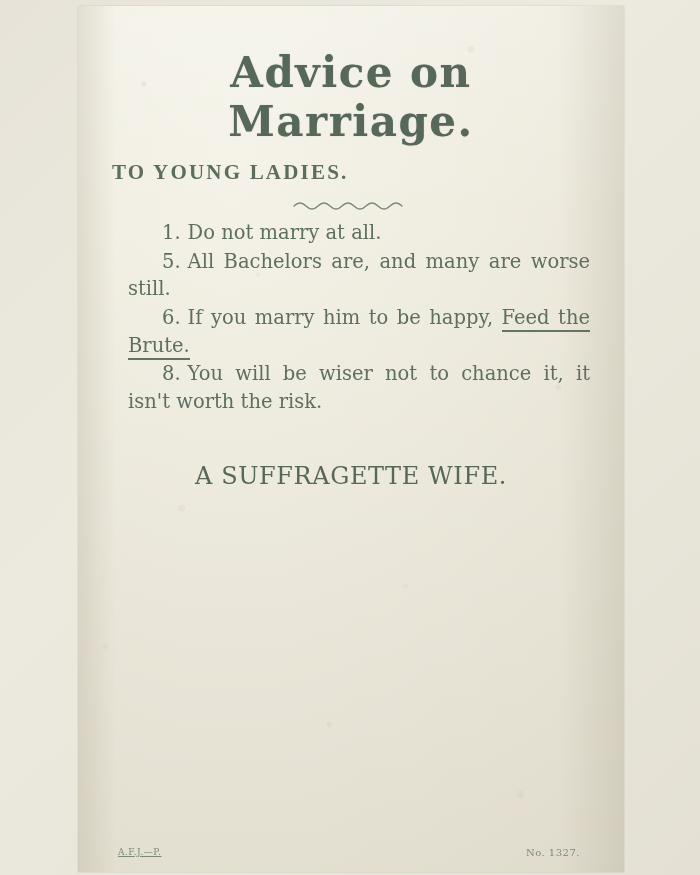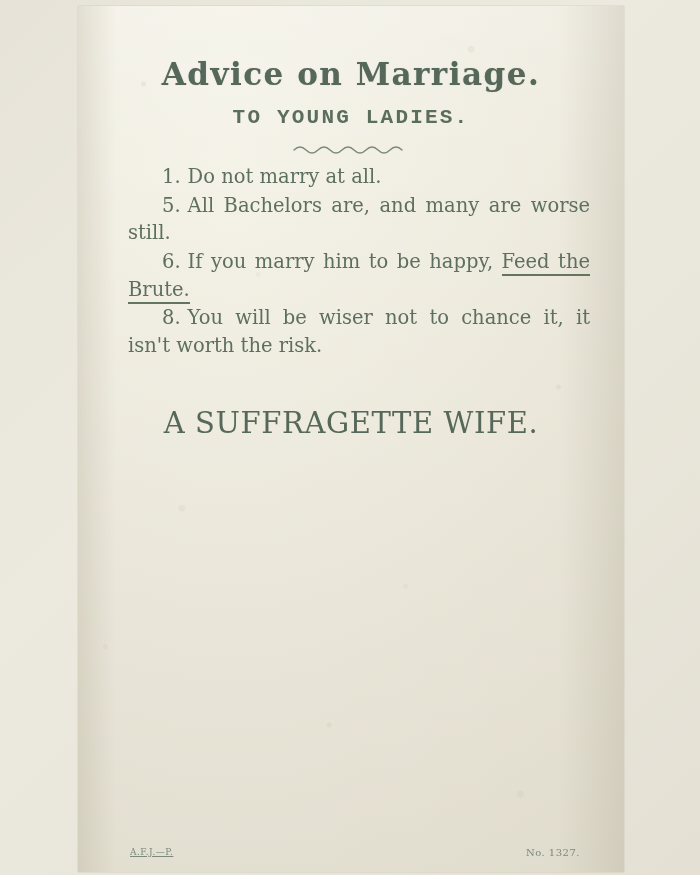"Advice on Marriage." .title { font-size: 31px -> 42px; margin: 16px 0 0 0 -> 8px 0 0 0 }
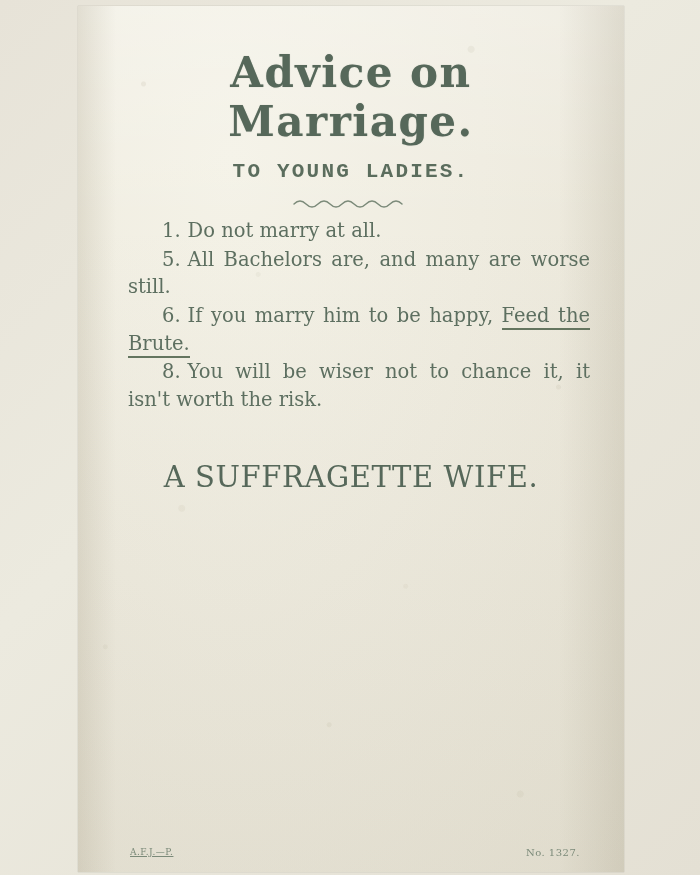"TO YOUNG LADIES." .subtitle { font-family: Liberation Mono, monospace -> Liberation Serif, serif; text-align: center -> none }
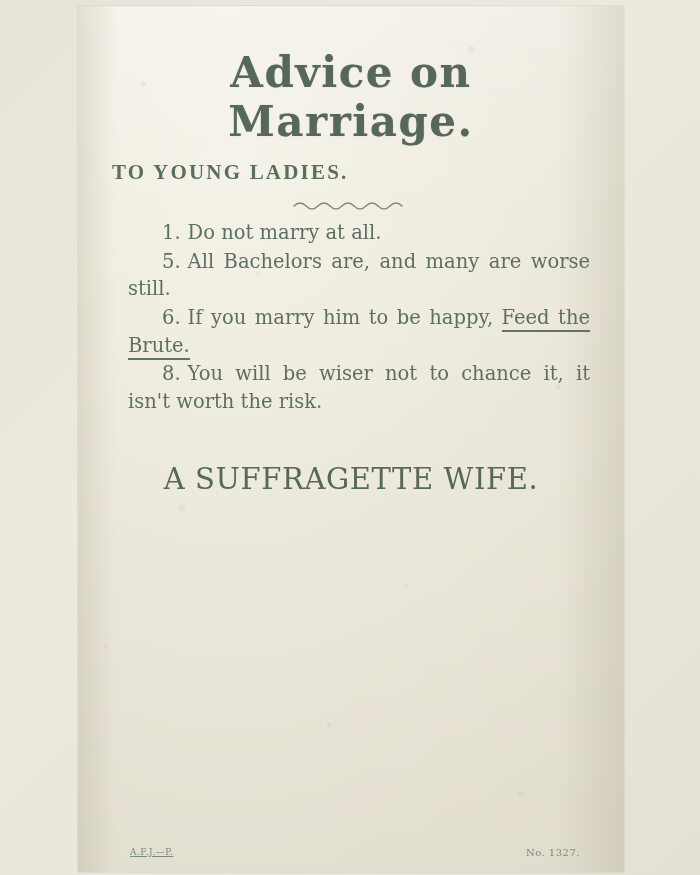"A SUFFRAGETTE WIFE." .signature { font-size: 29px -> 24px }
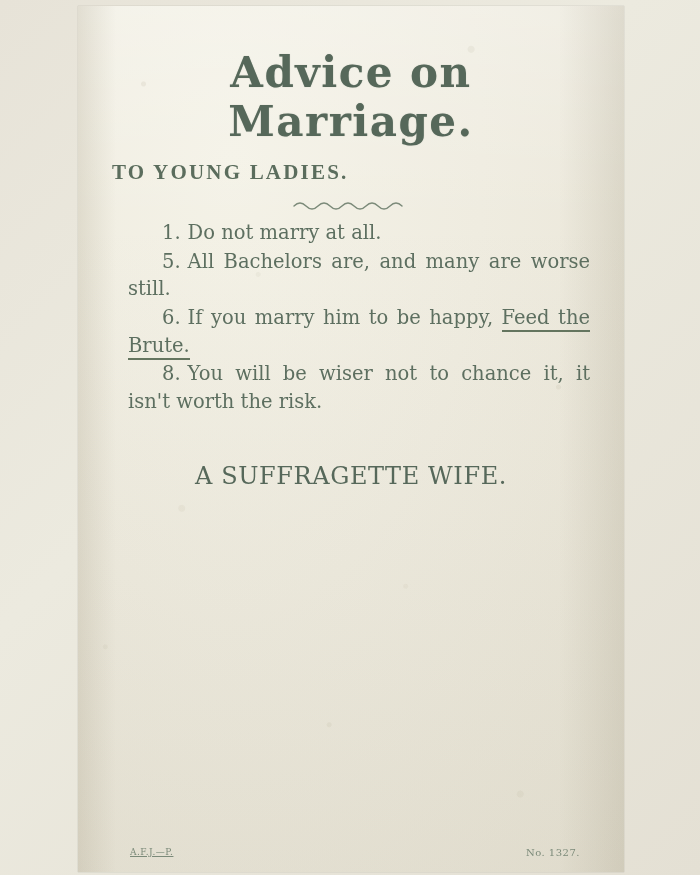"A.F.J.—P." .footline .left { margin-left: 18px -> 6px }
